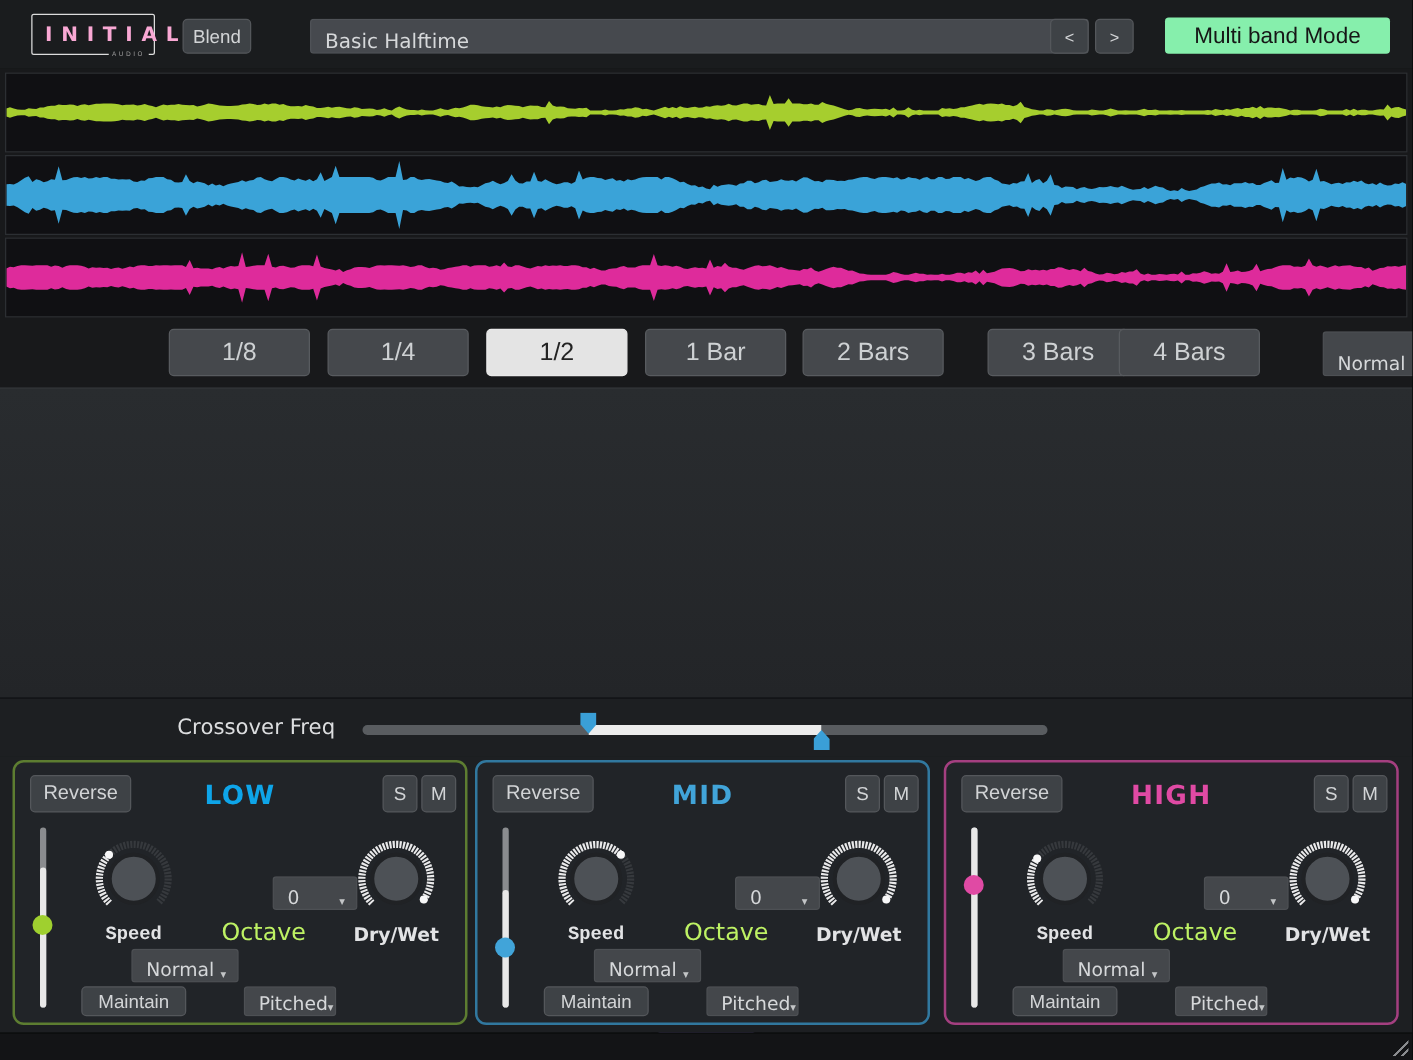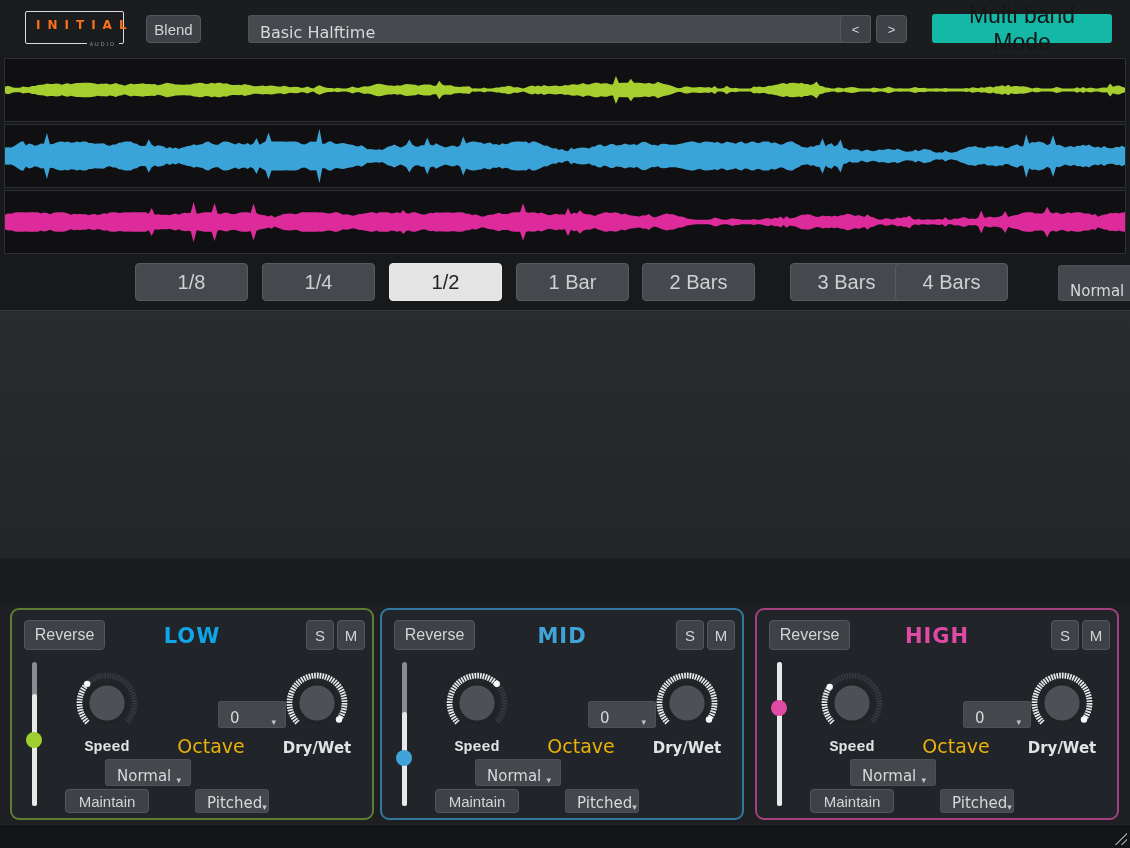"INITIAL" .logo-main { color: #f97316 -> #f9a8d4; font-size: 12px -> 16px }
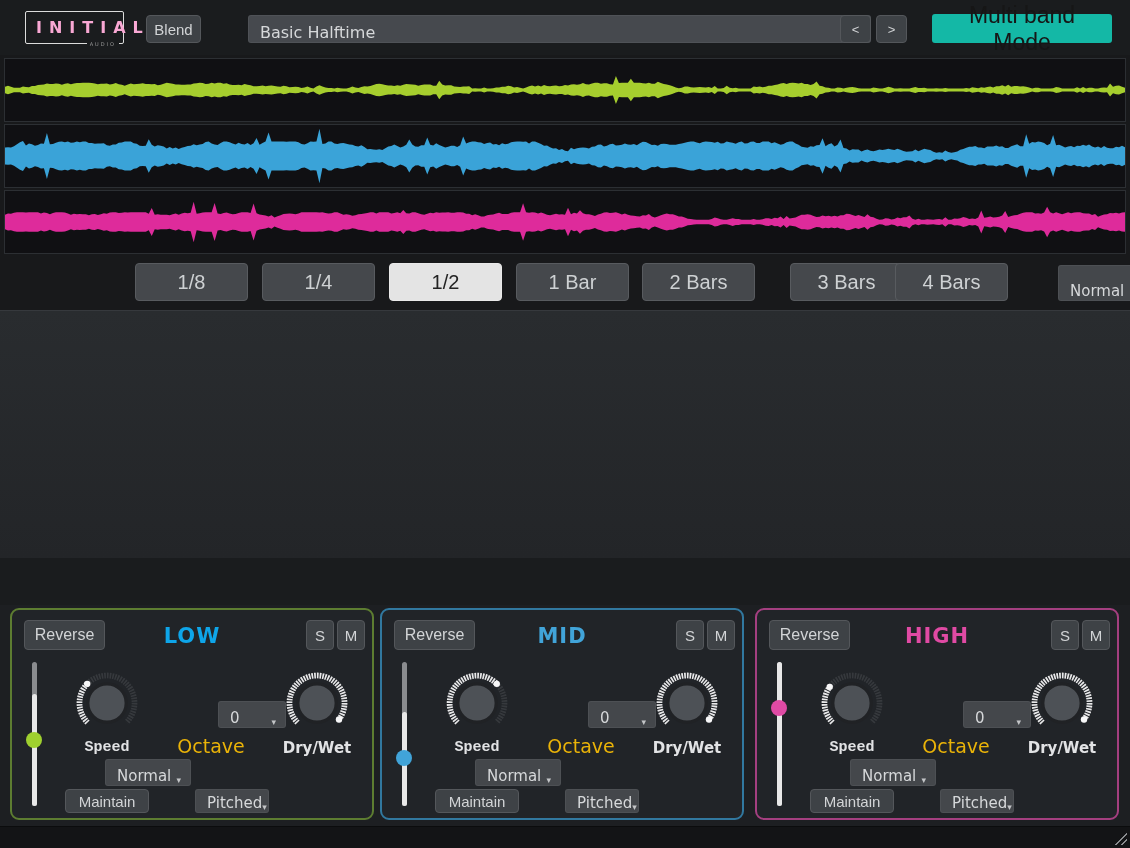"Multi band Mode" .modebtn { background: #14b8a6 -> #86efac; font-size: 23px -> 18px }
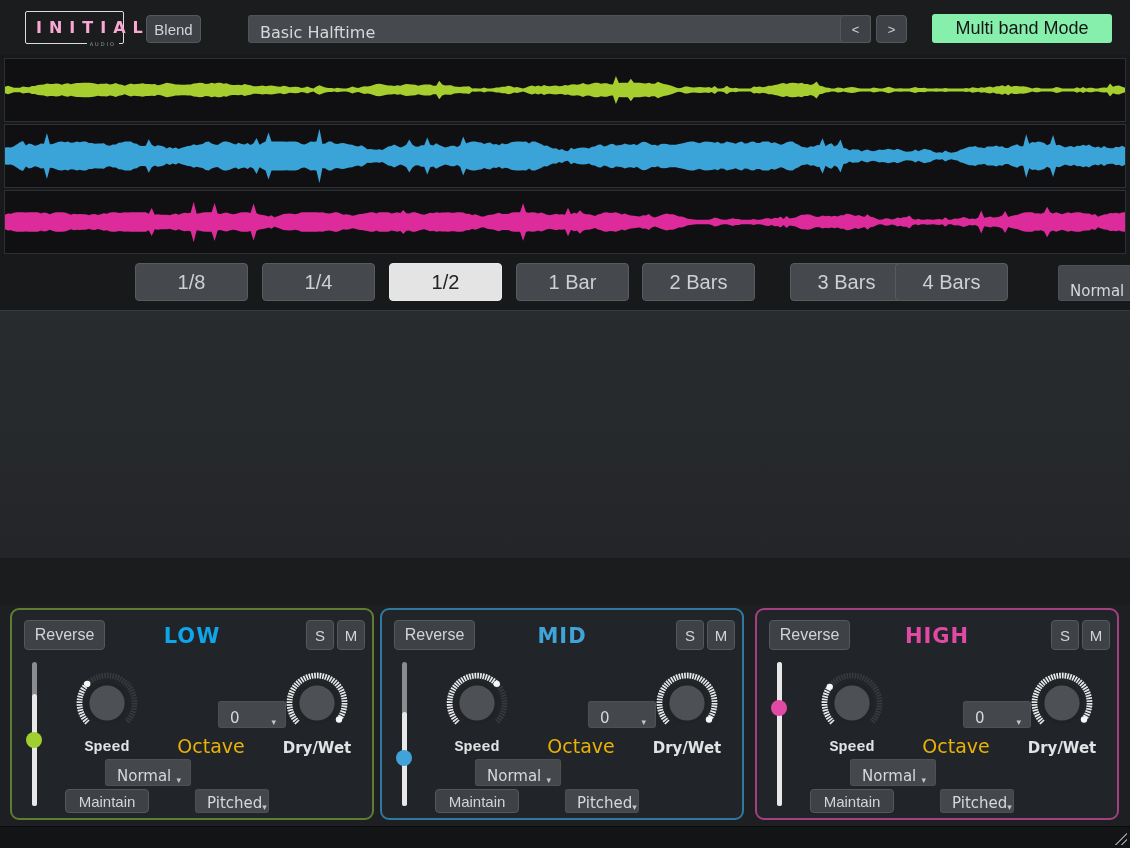"Crossover Freq" section.crossover { html: none -> <section> <div>Crossover Freq</div> <div> <div></div> </div> <div></div> <div></div> </section> }
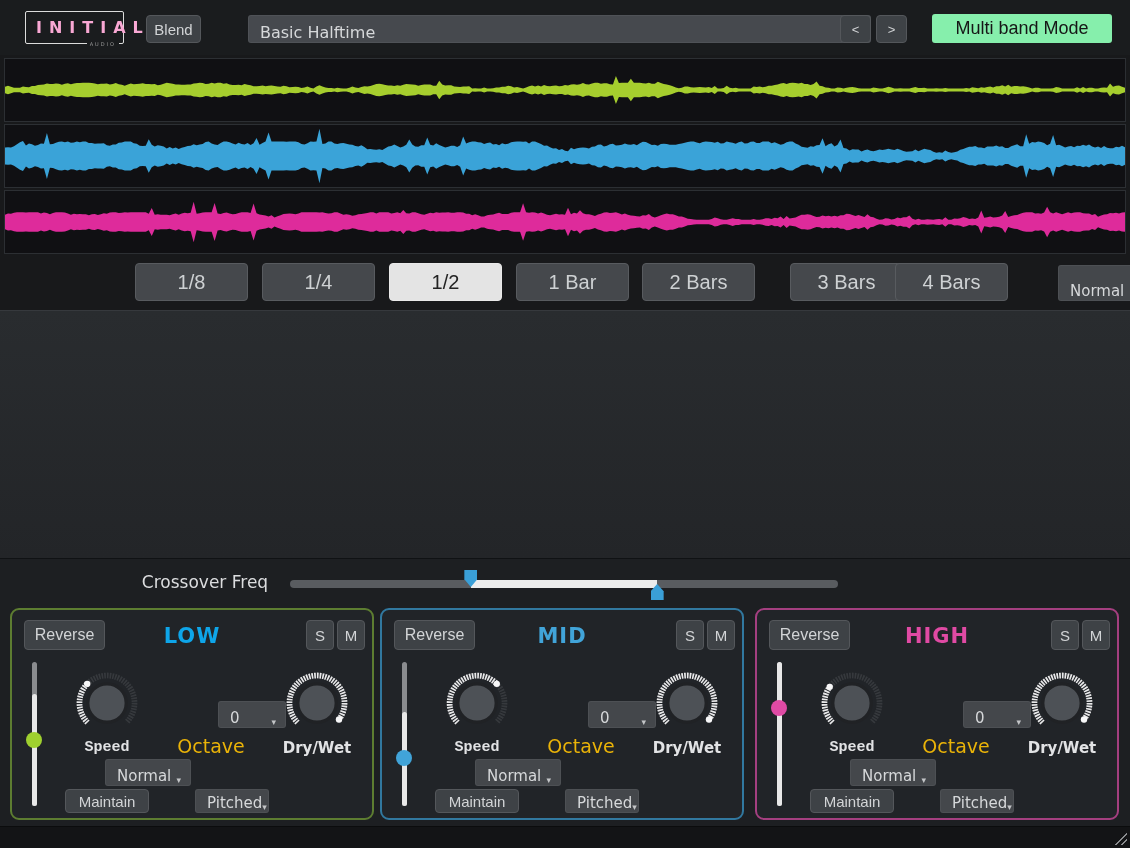"Octave" .olabel { color: #eab308 -> #bef264 }
